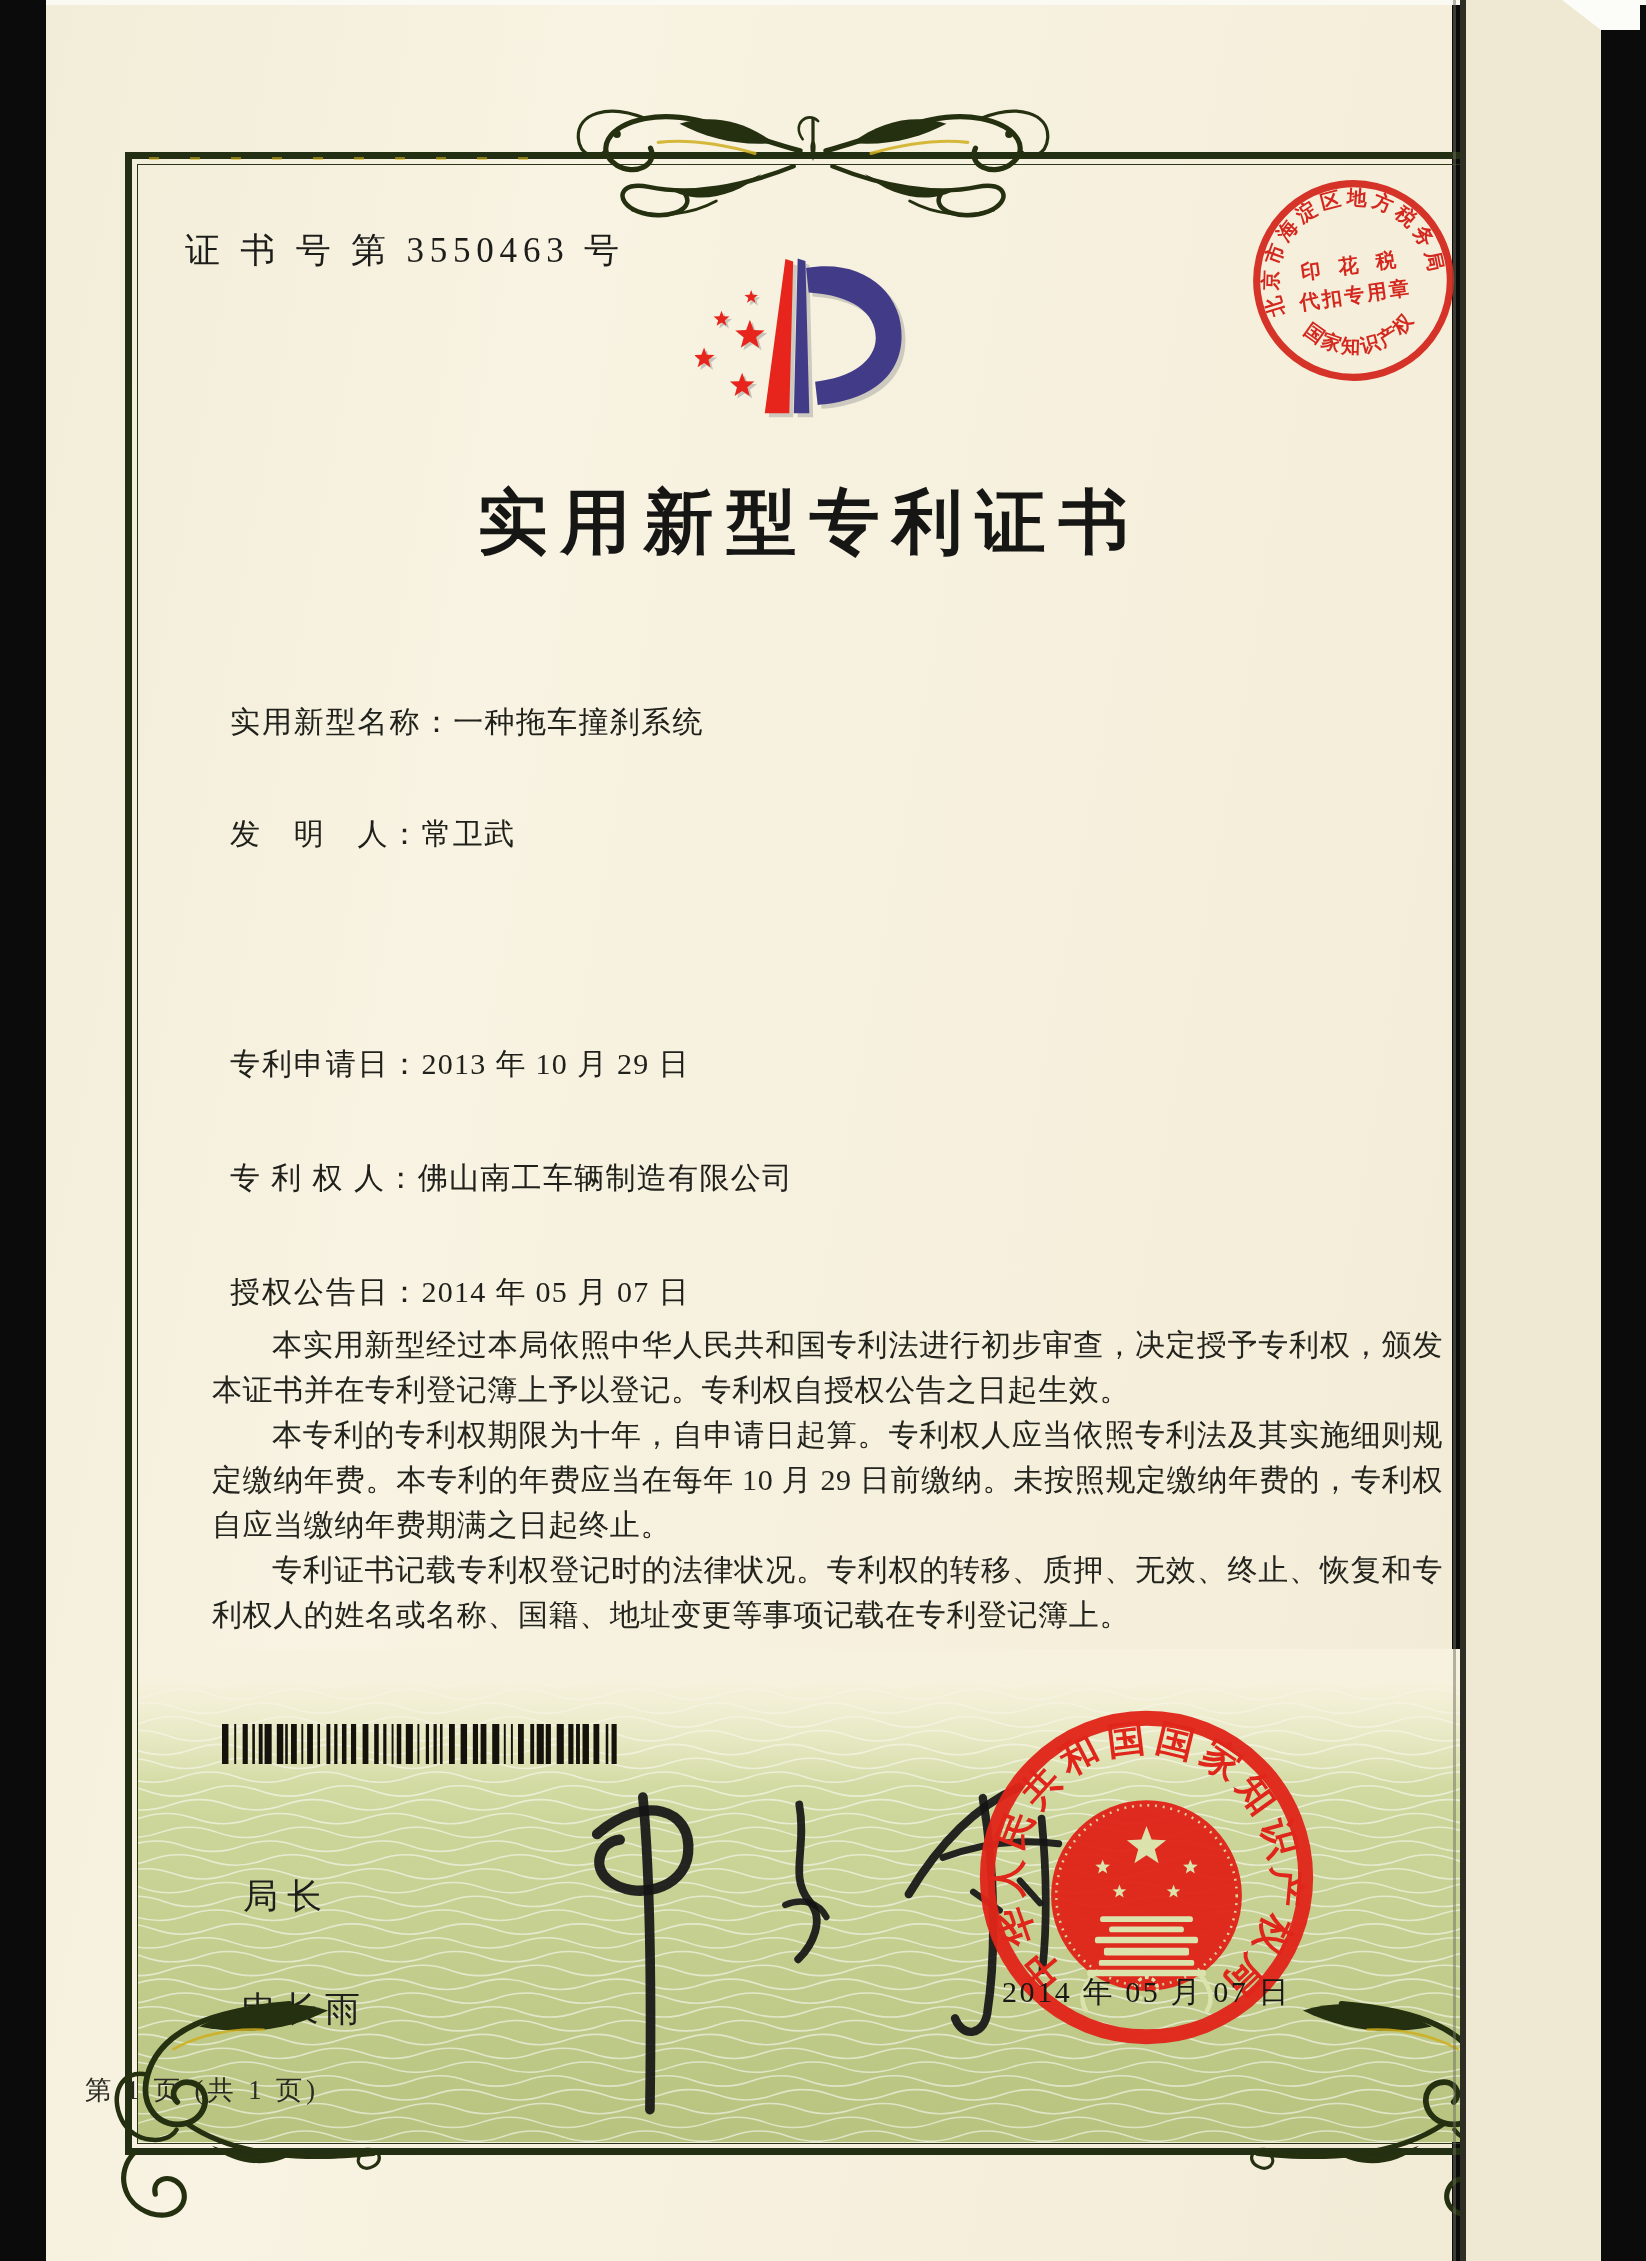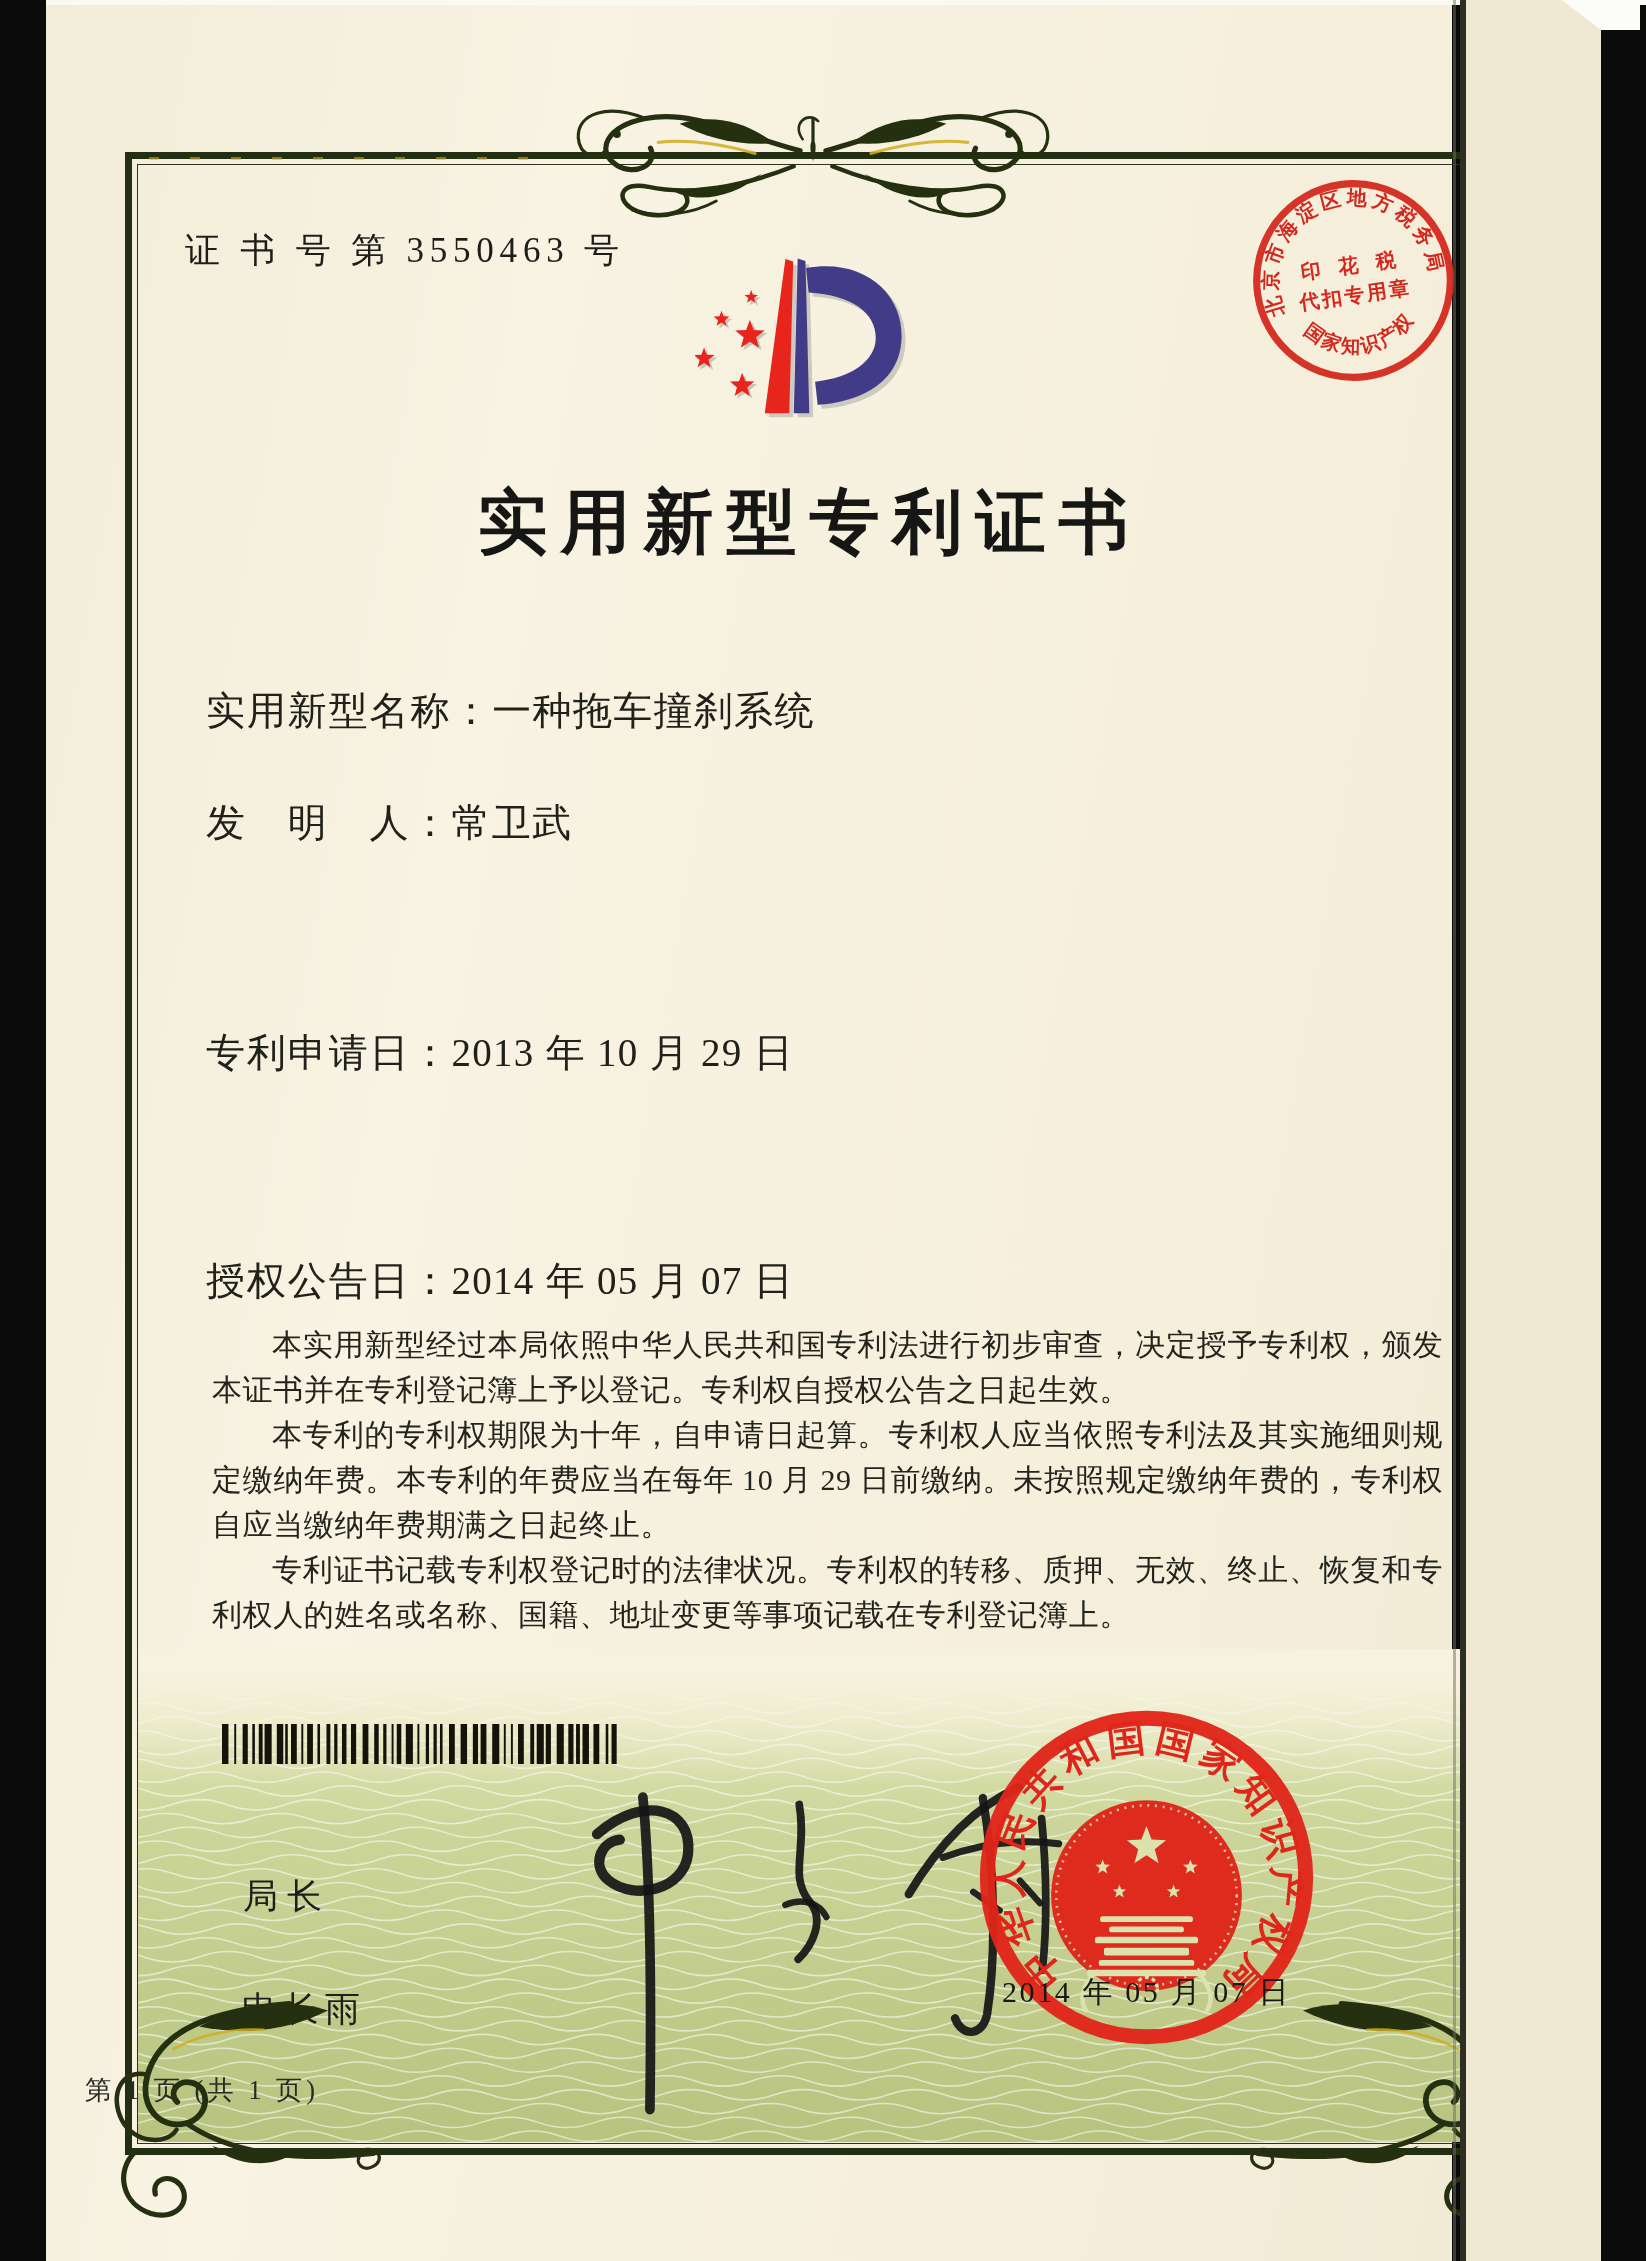"实用新型名称：一种拖车撞刹系统" .field-row { font-size: 39px -> 30px; left: 160px -> 184px; margin-top: none -> 18px }
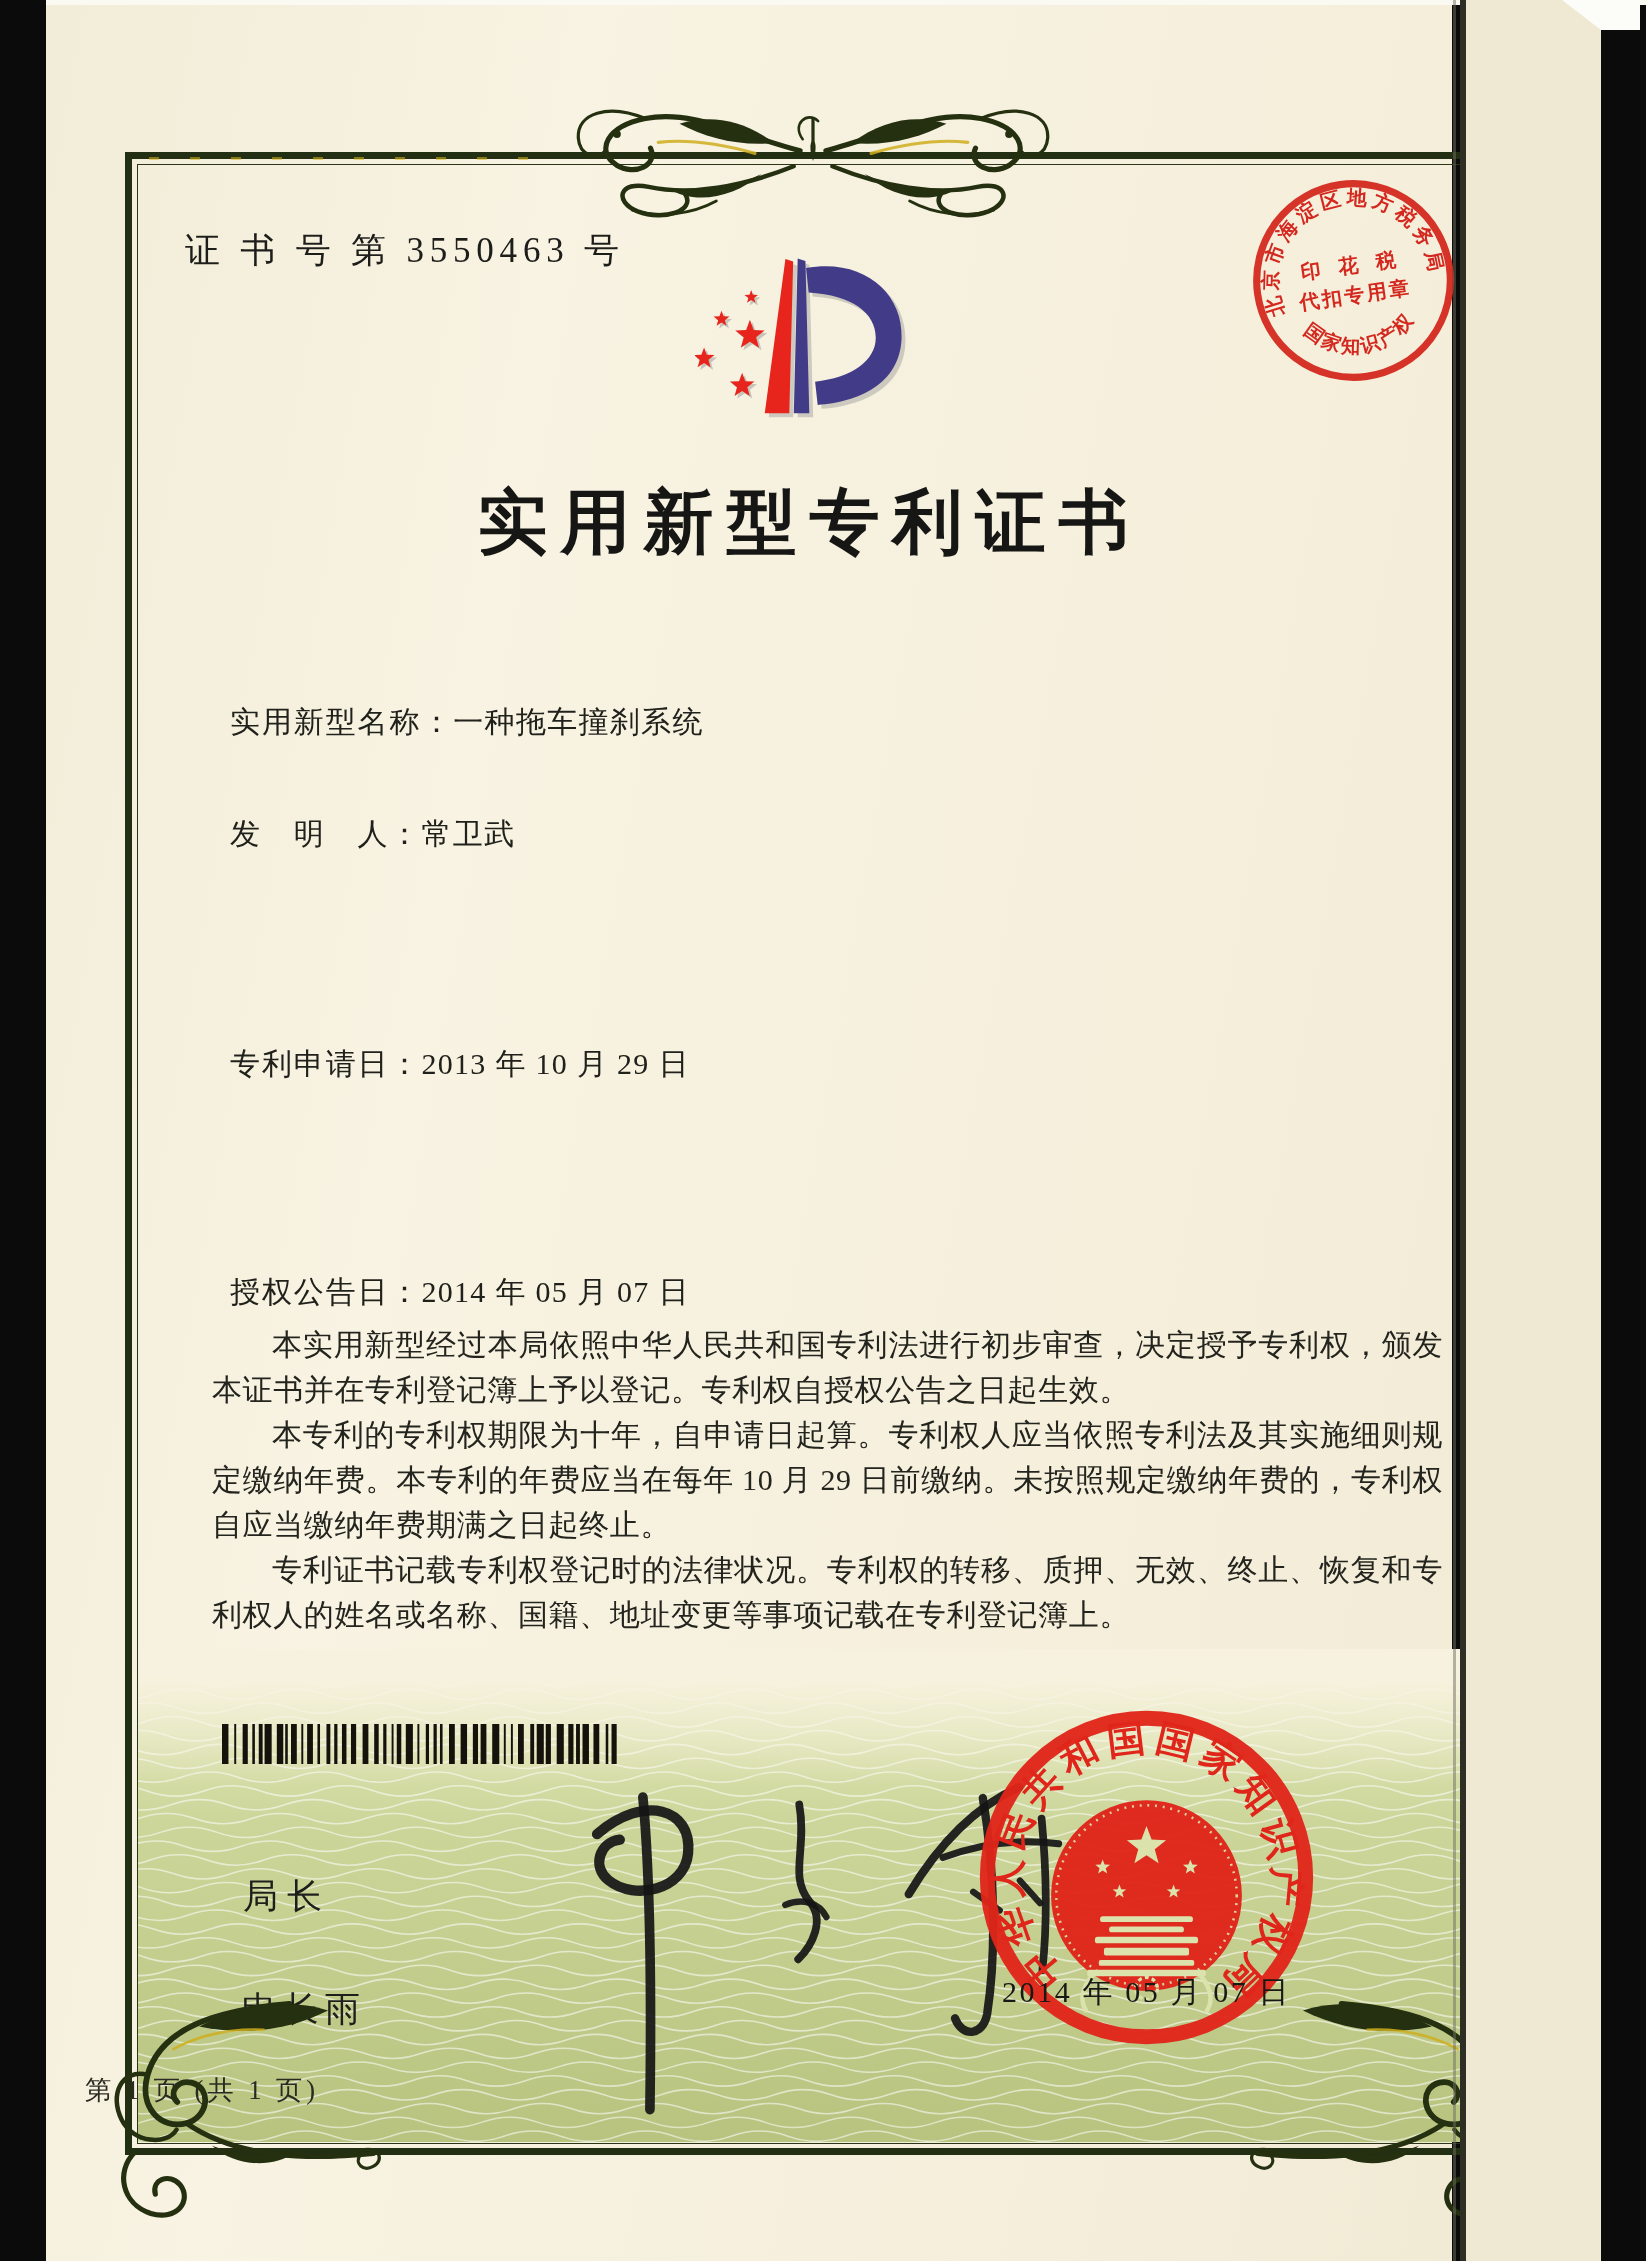"专 利 权 人：佛山南工车辆制造有限公司" div.abs { html: none -> <div> <span>专 利 权 人：</span><span>佛山南工车辆制造有限公司</span> </div> }
